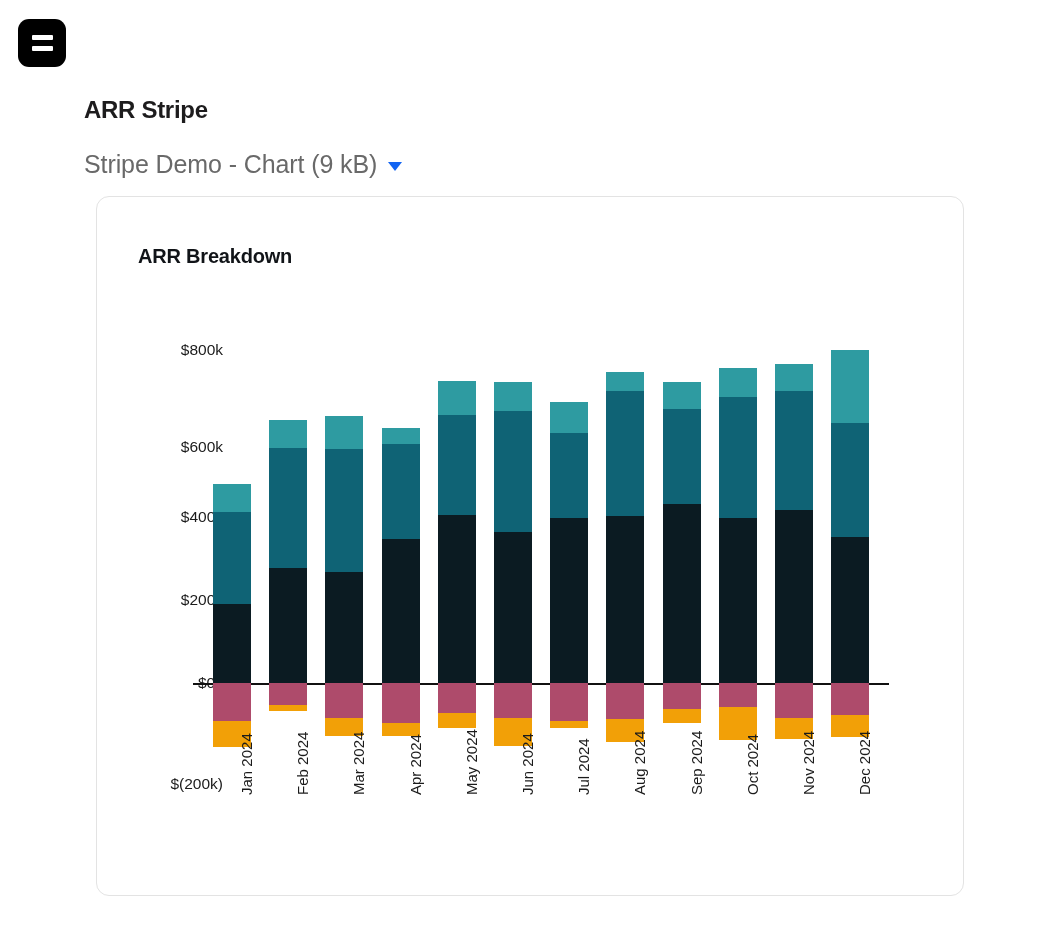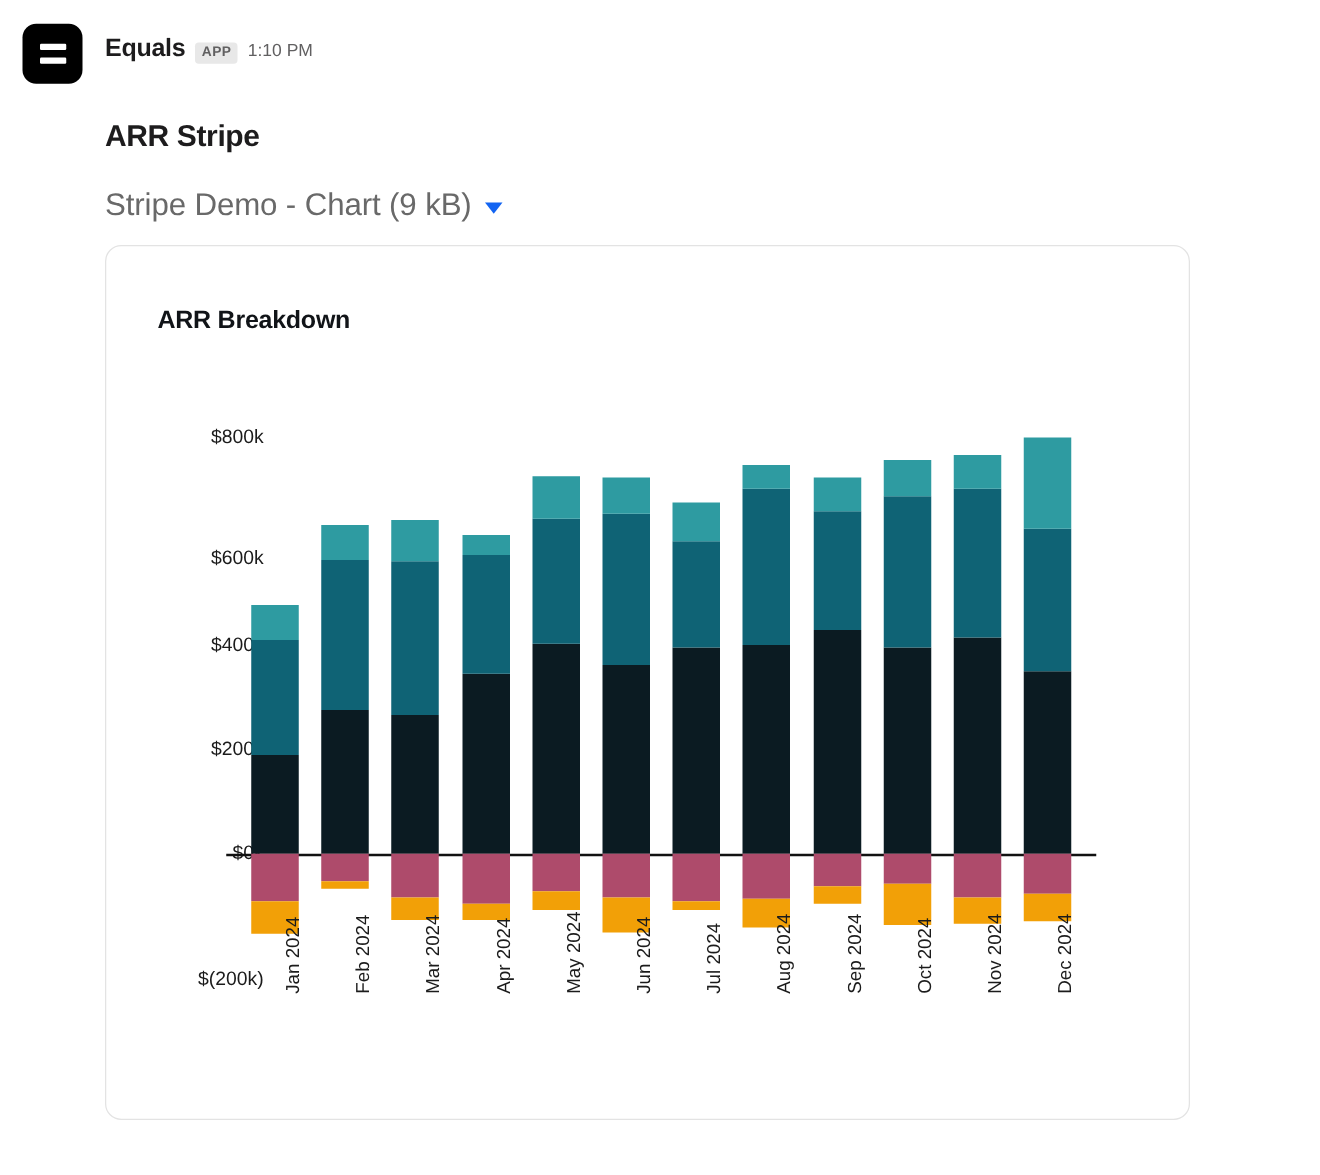"Equals" div.msg-headline { html: <div> <span>Equals</span> <span>APP</span> <span>1:10 PM</span> </div> -> none }
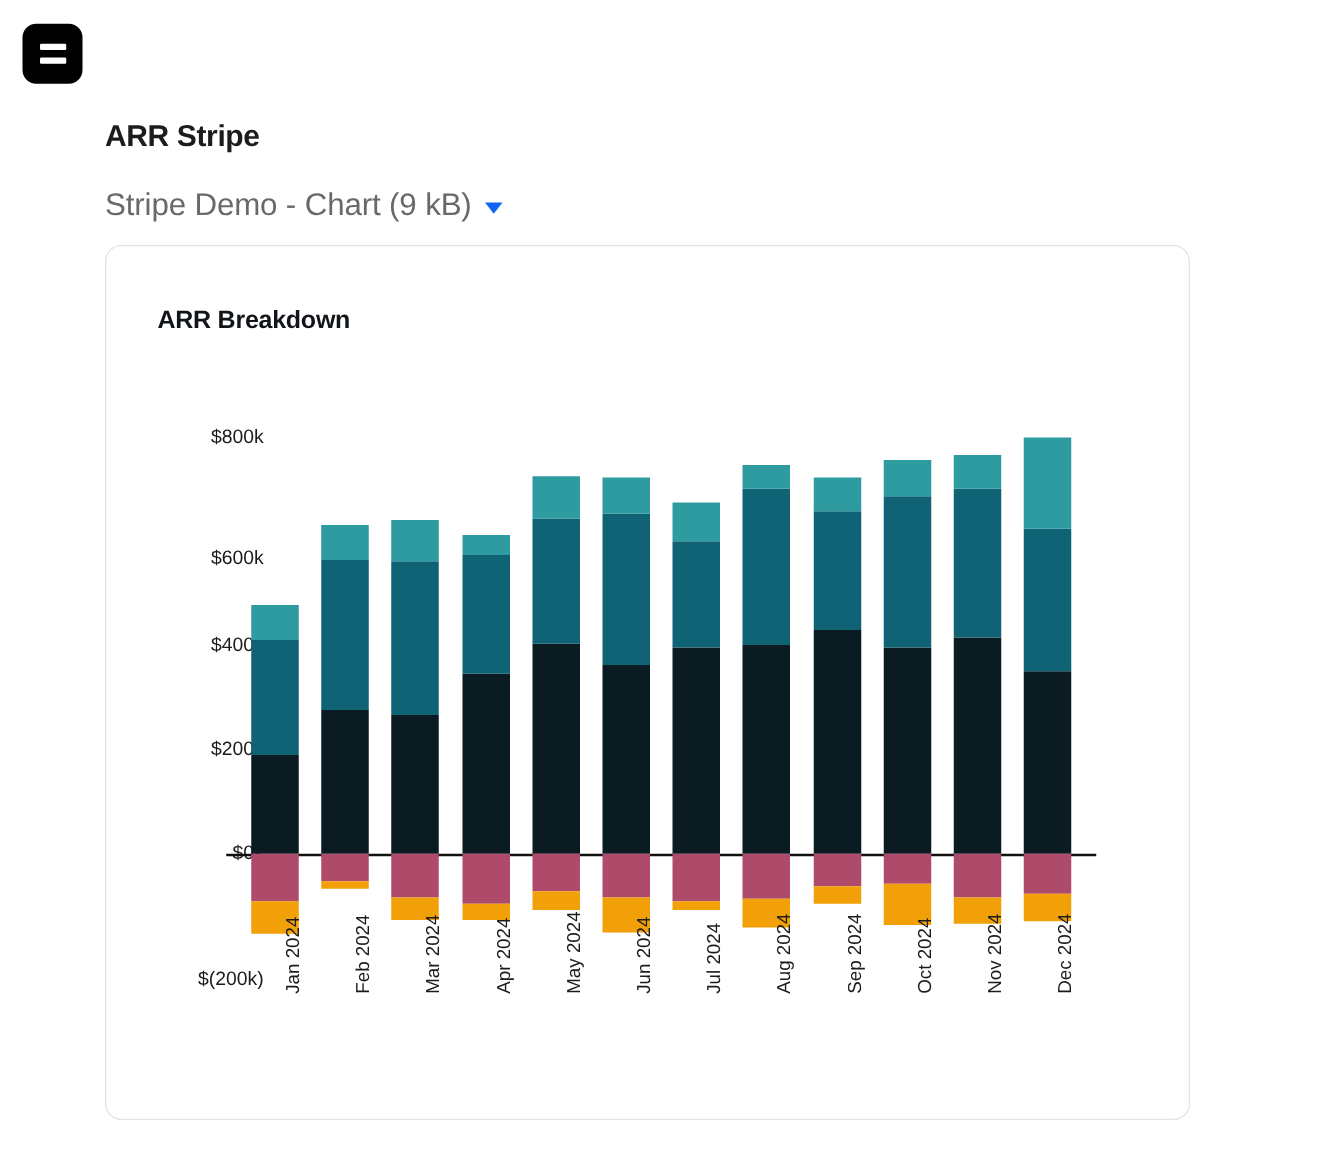"ARR Breakdown" .chart-card { margin-left: none -> 12px }
